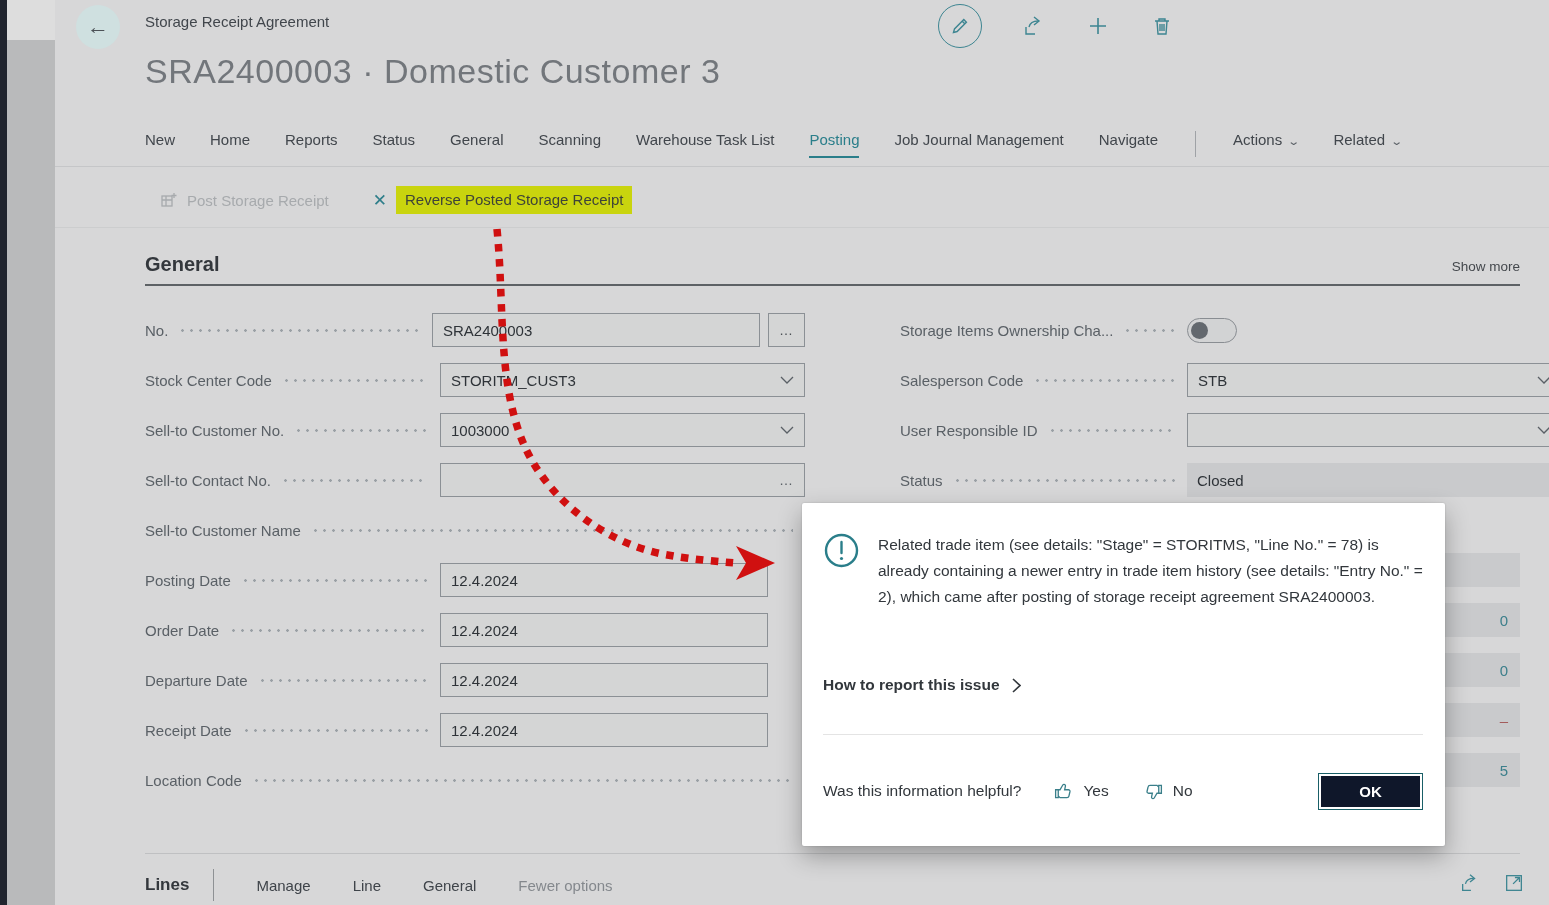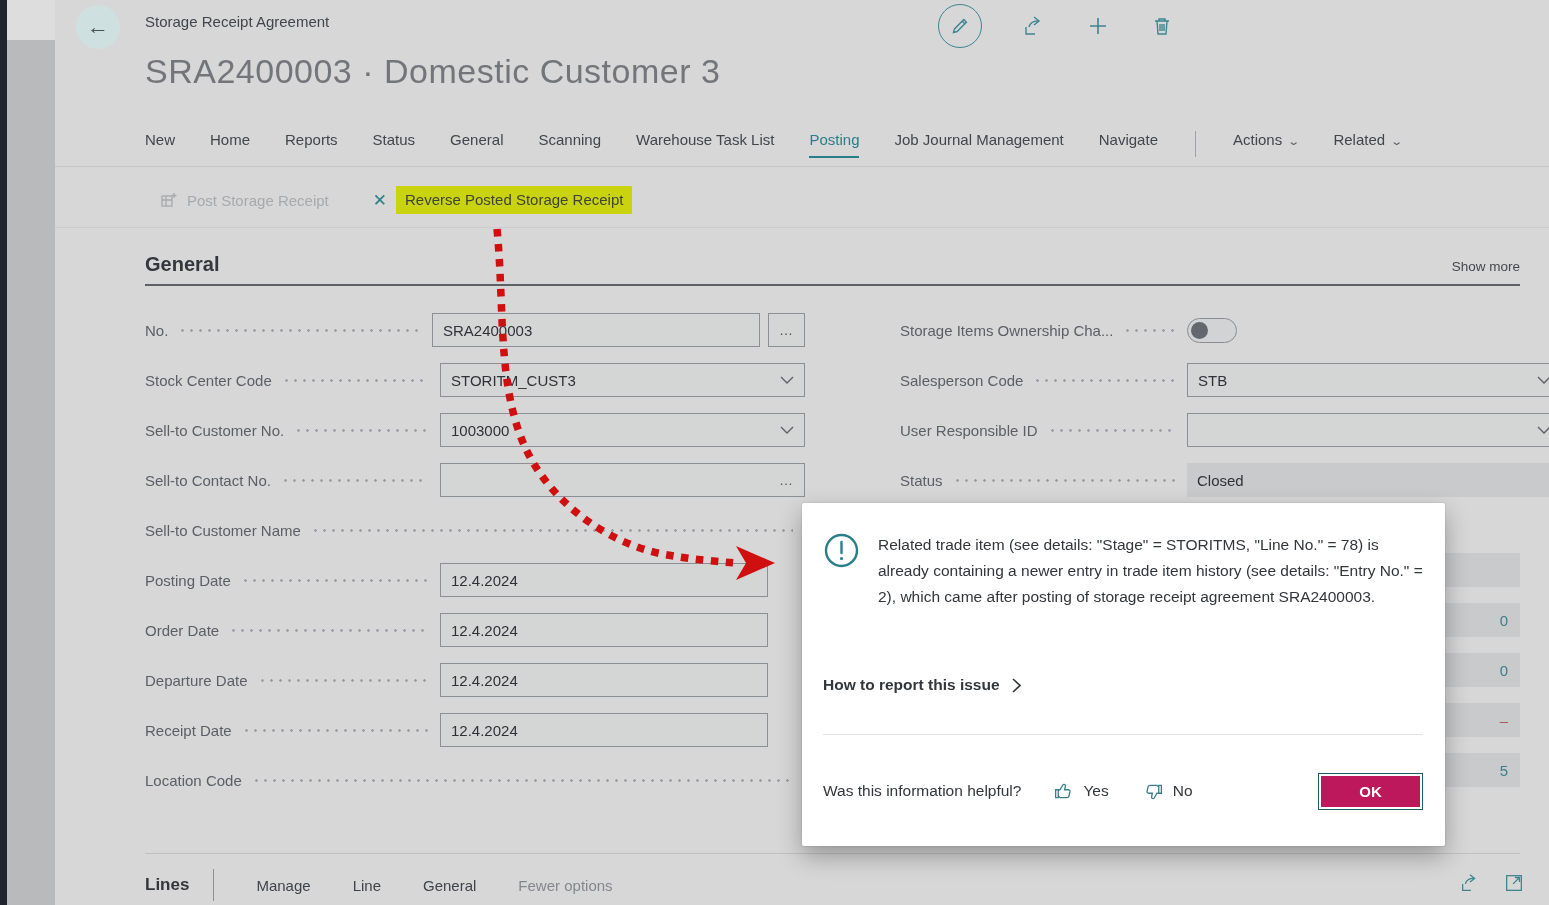"OK" .ok-btn { background: #be185d -> #0f172a }
